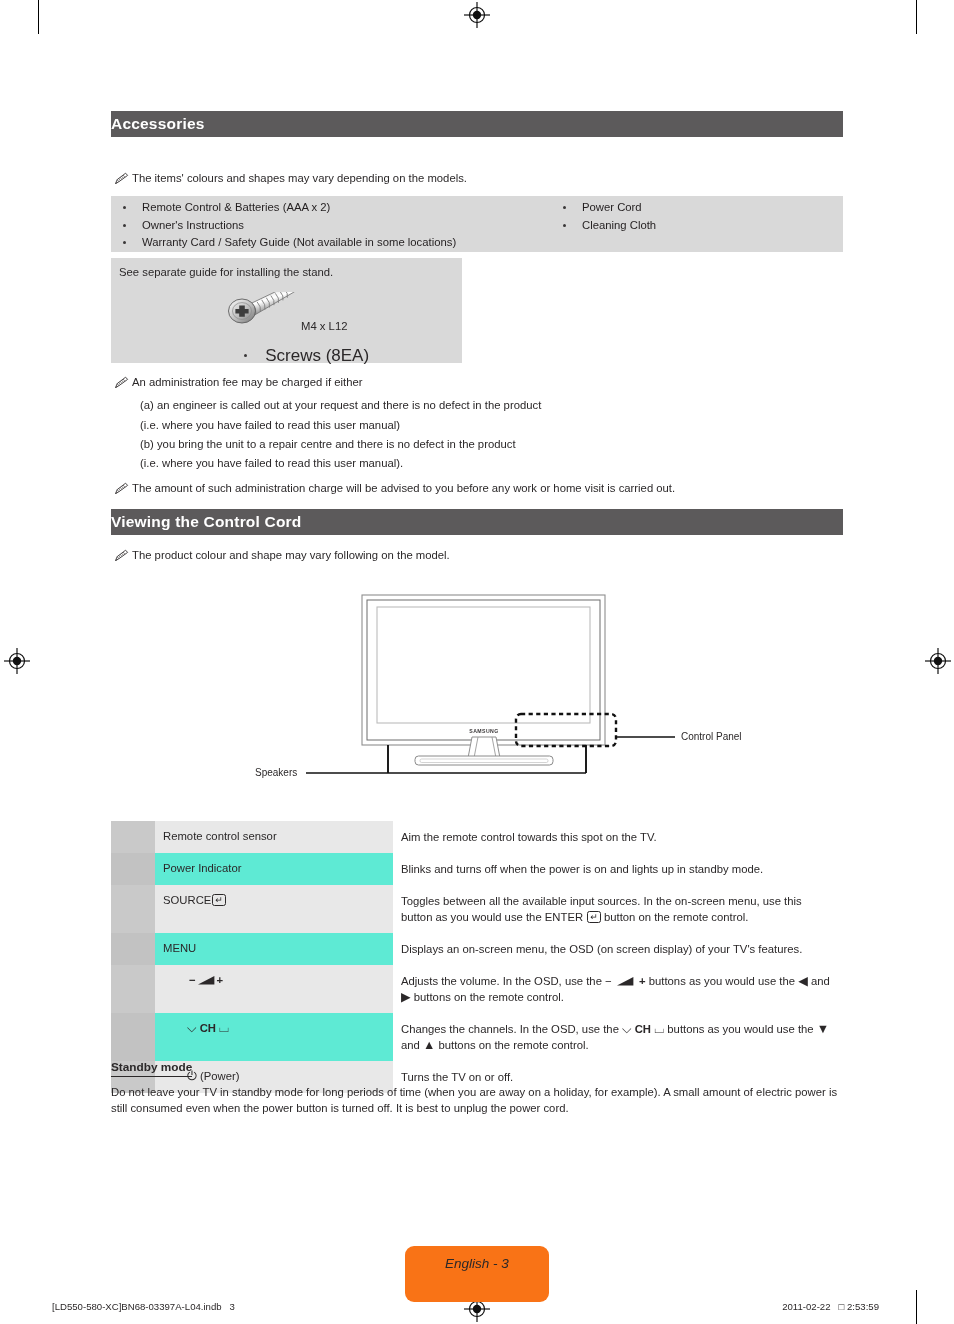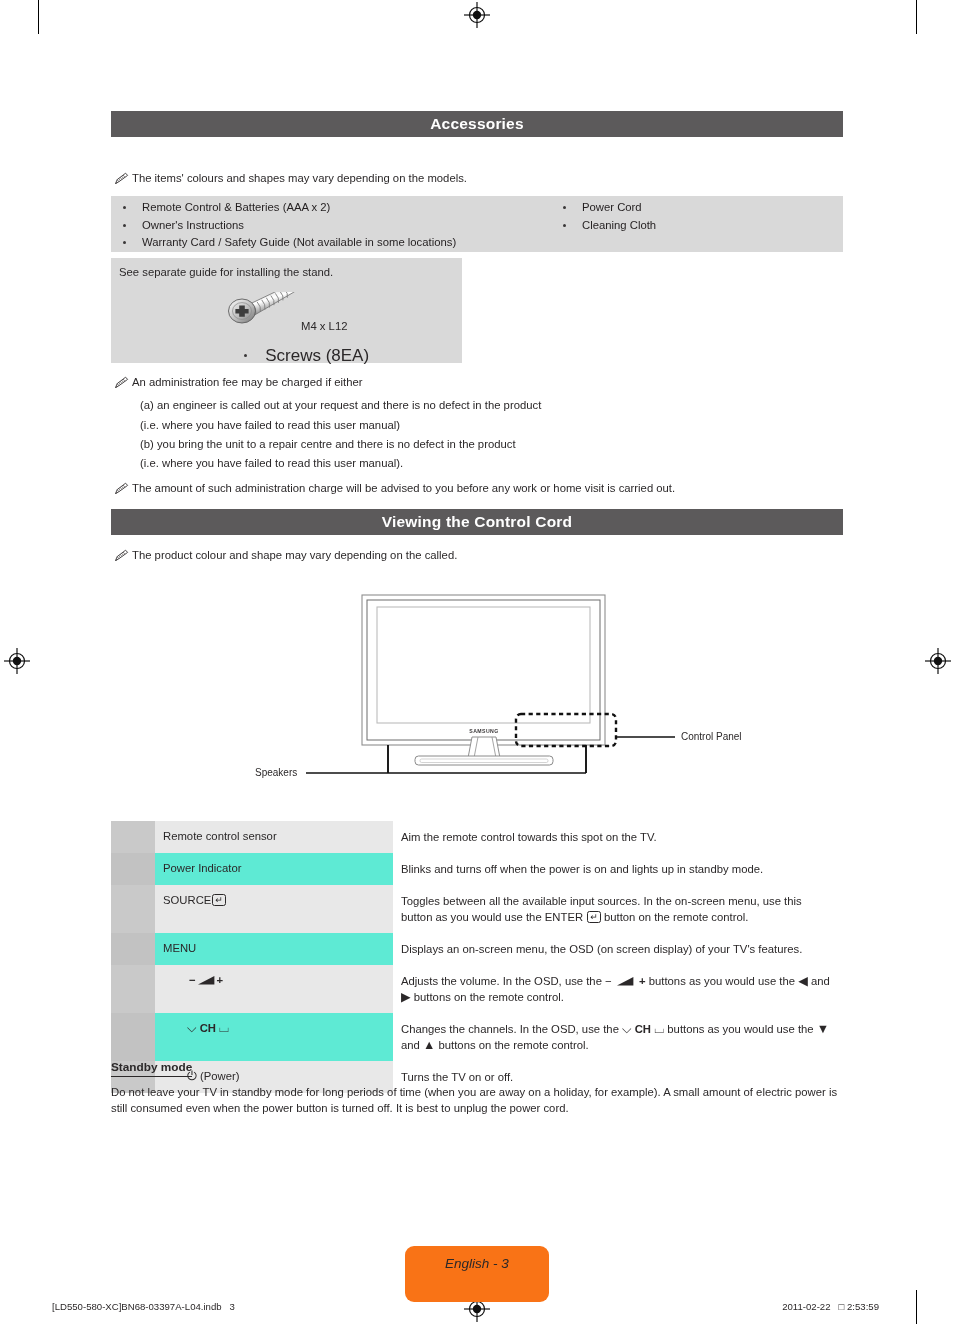"Accessories" .section-bar { text-align: center -> left }
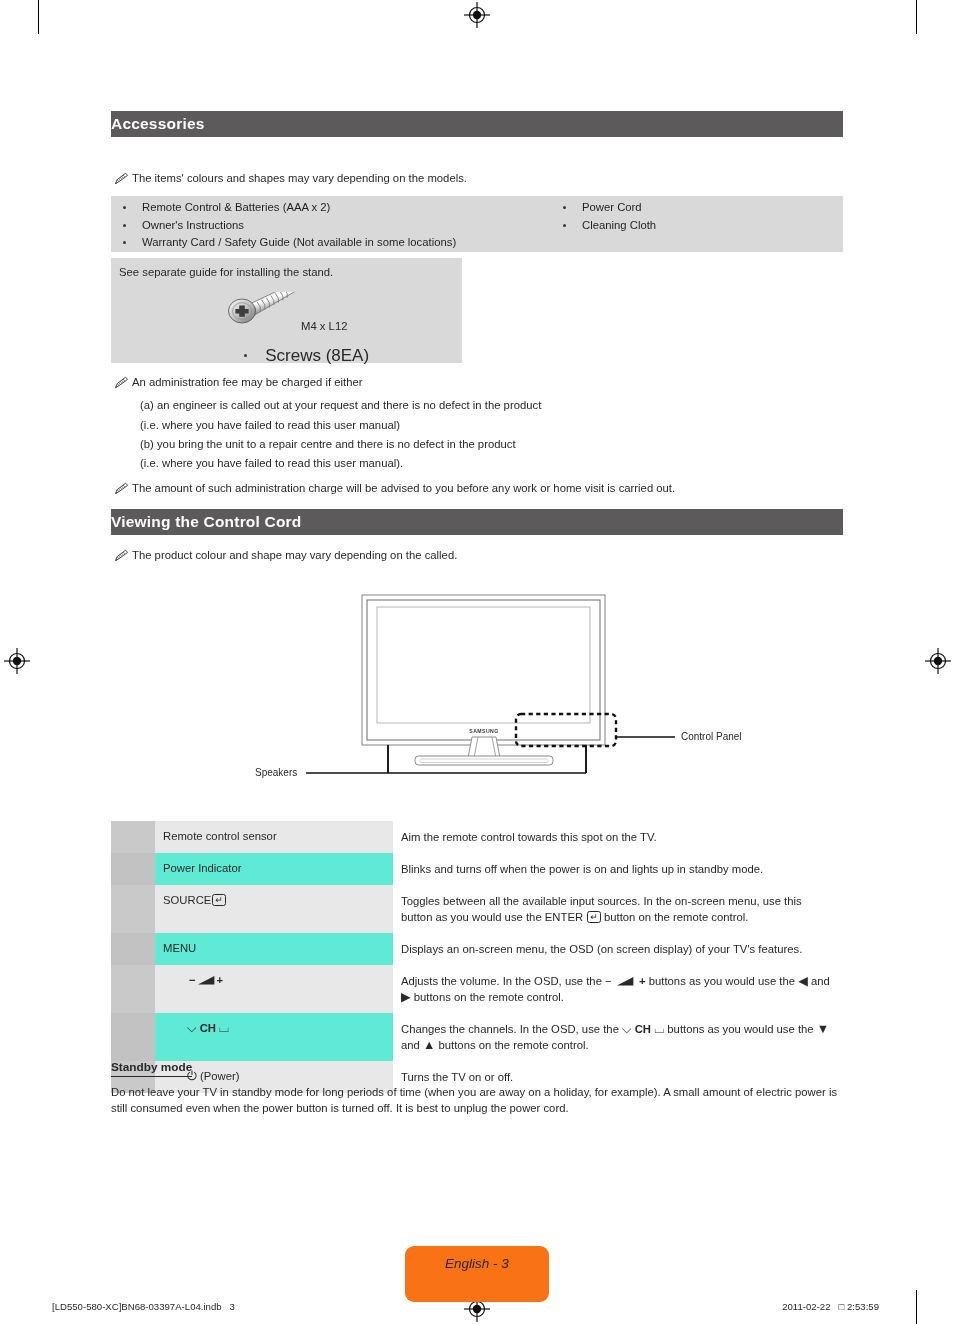"The product colour and shape" span { text: depending on the called -> following on the model }
